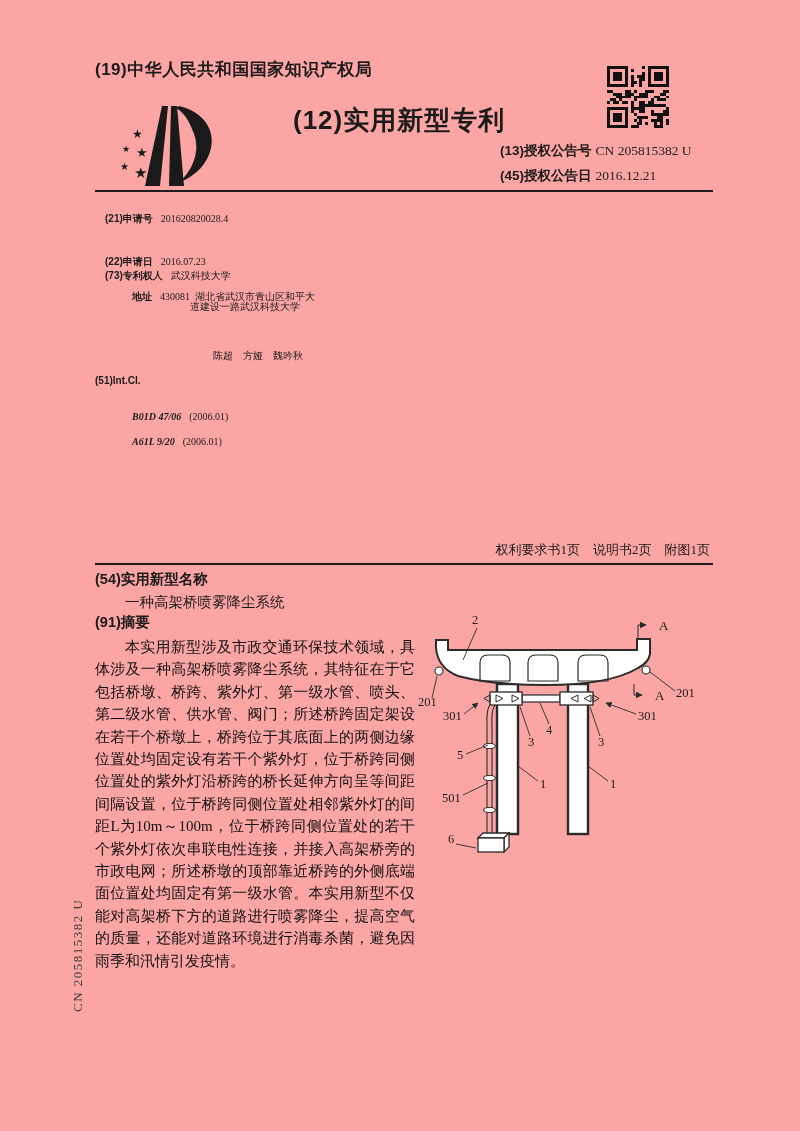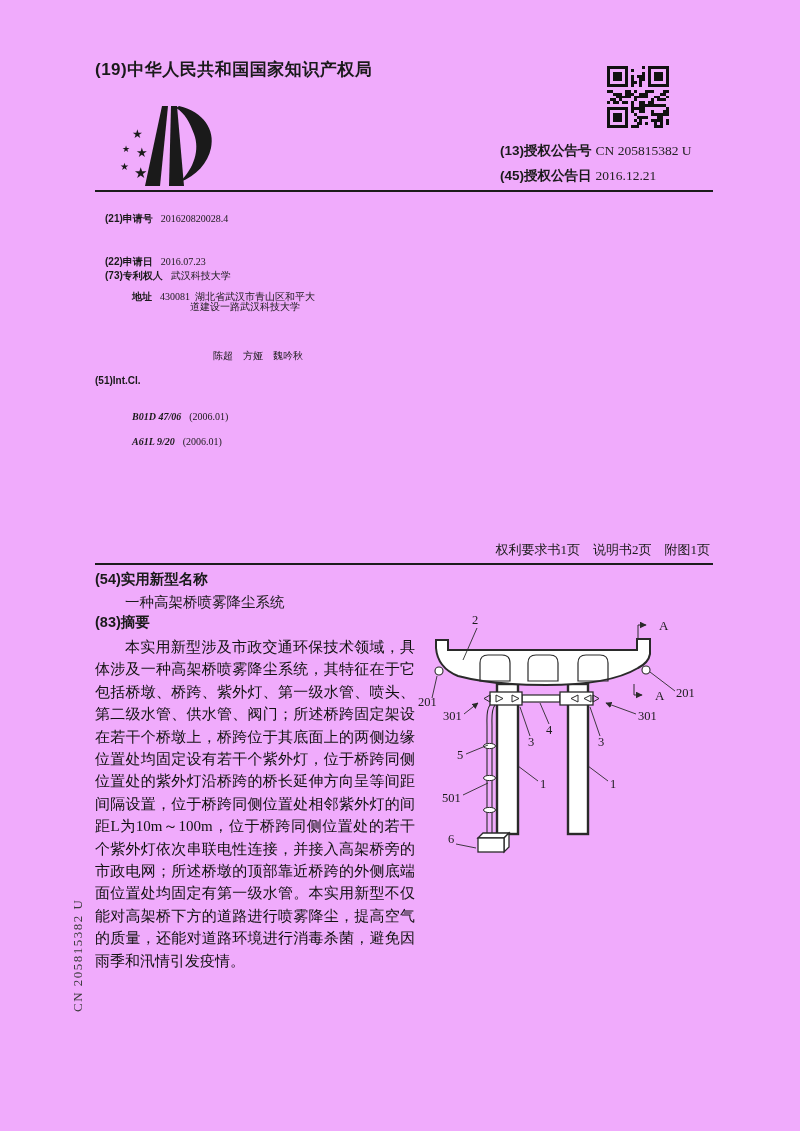"(19)中华人民共和国国家知识产权局" #page { background: #f0abfc -> #fca5a5 }
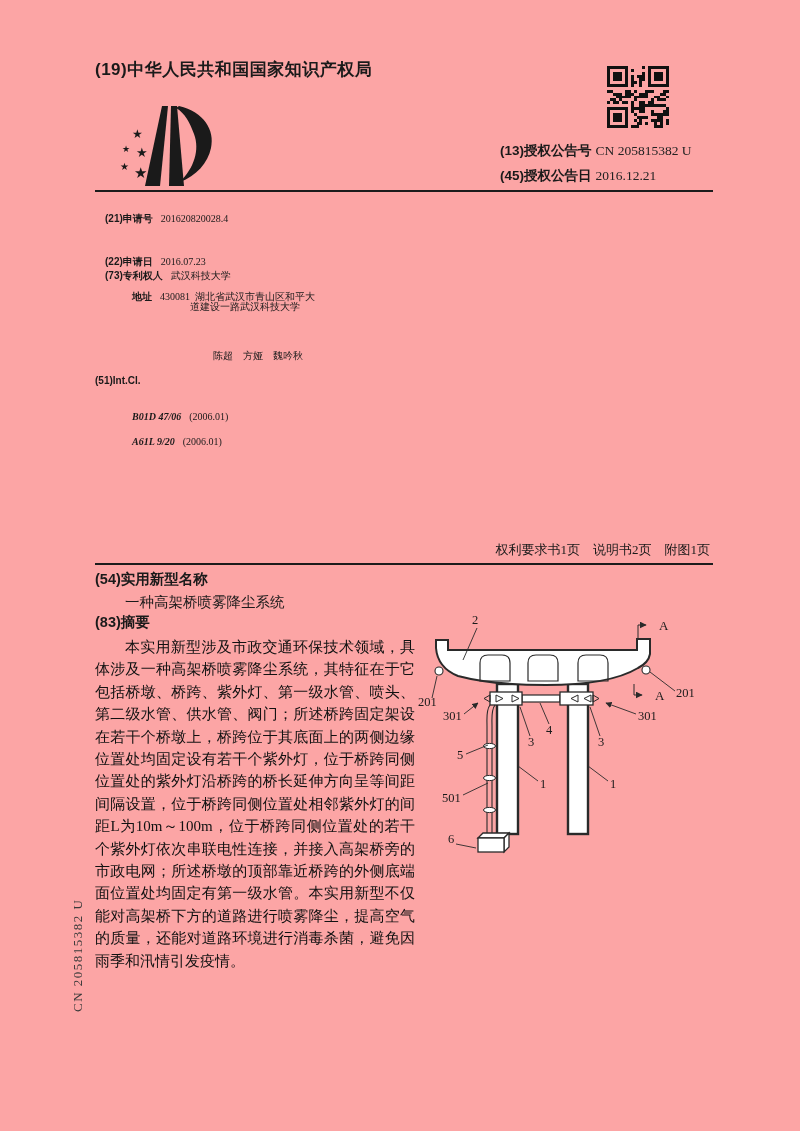"(12)实用新型专利" div.abs { html: none -> <div>(12)实用新型专利</div> }
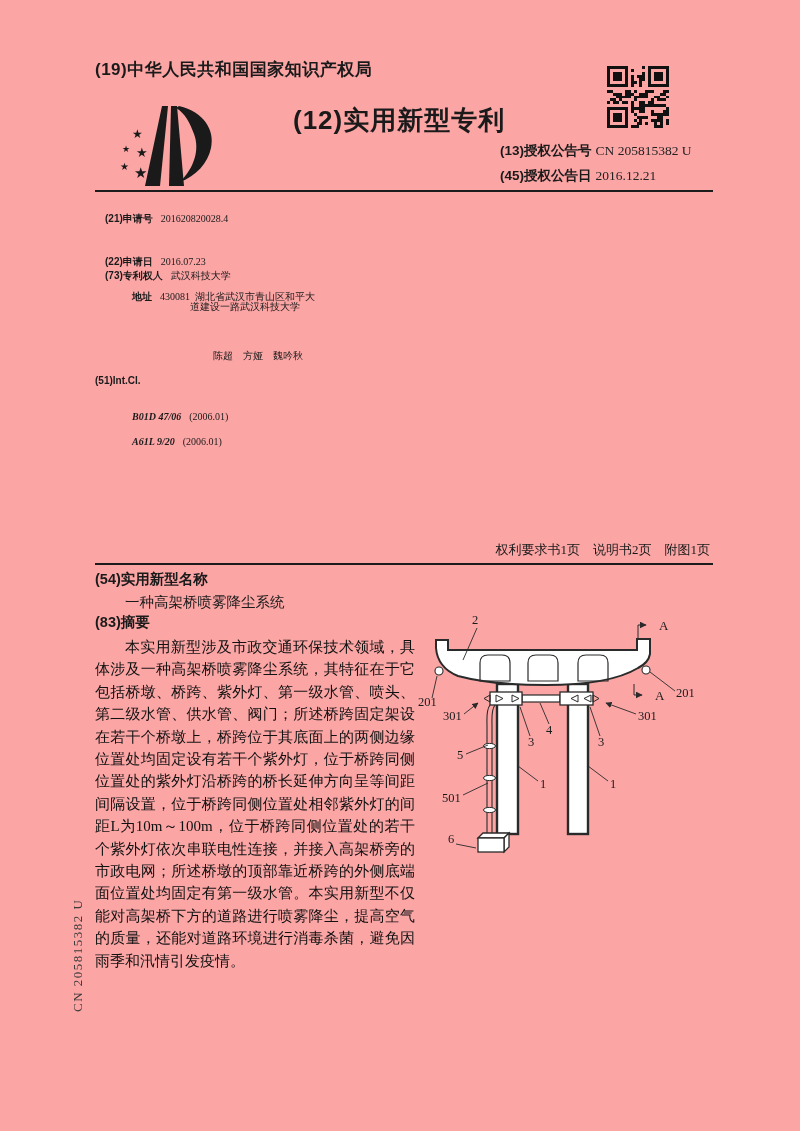"(83)摘要" div.abs { text: 83 -> 91 }
